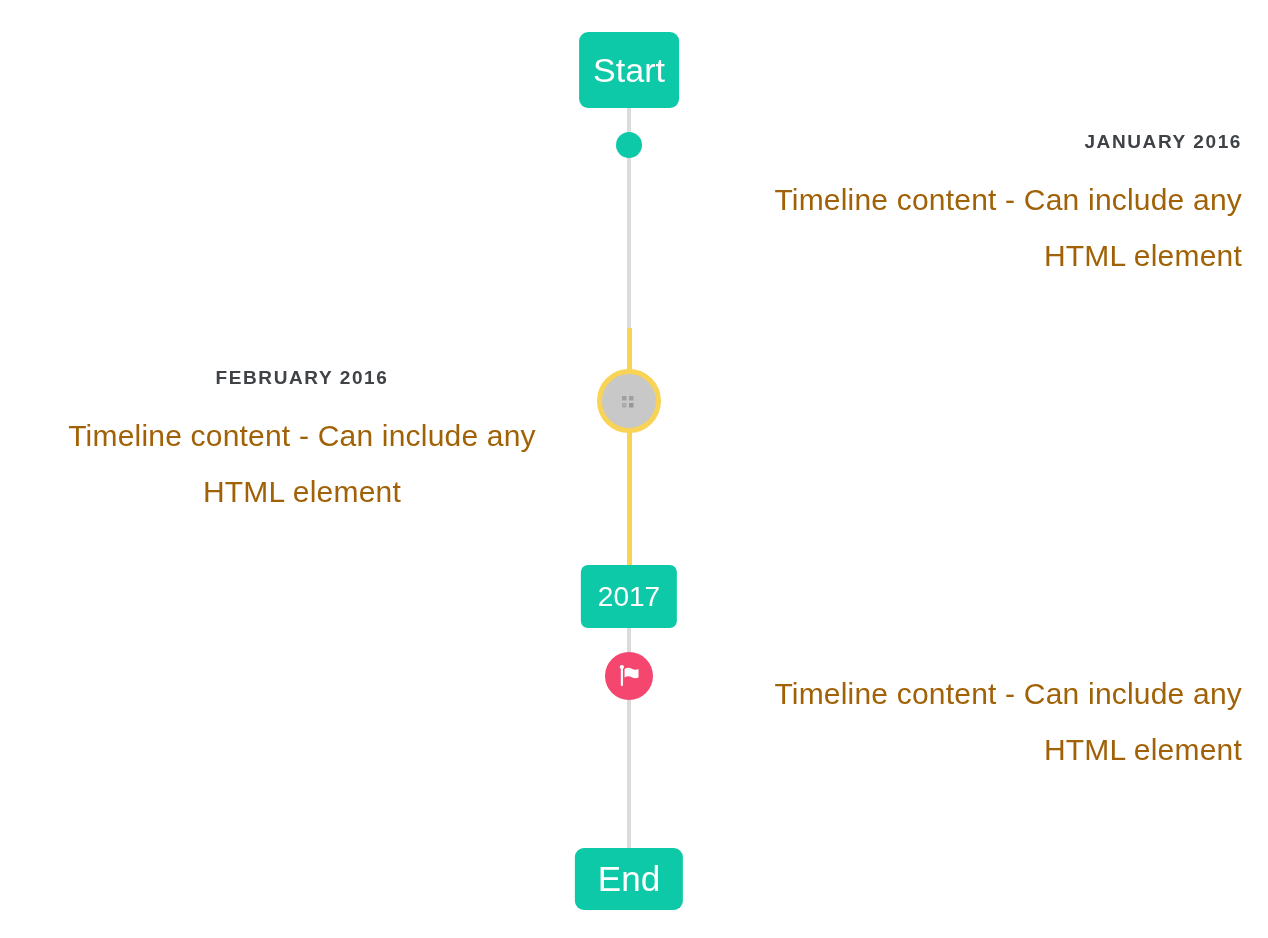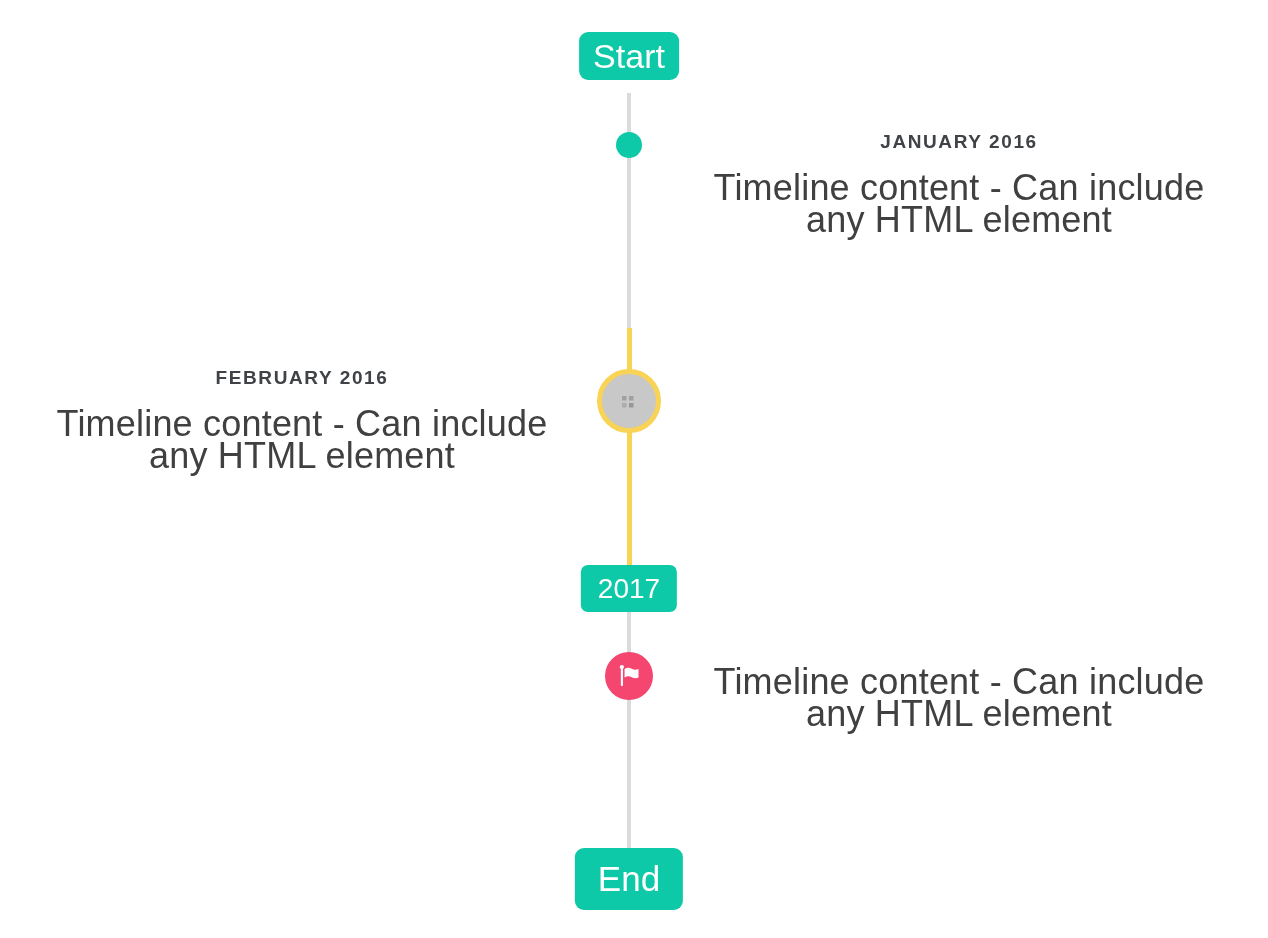"Start" .badge-start { height: 48px -> 76px }
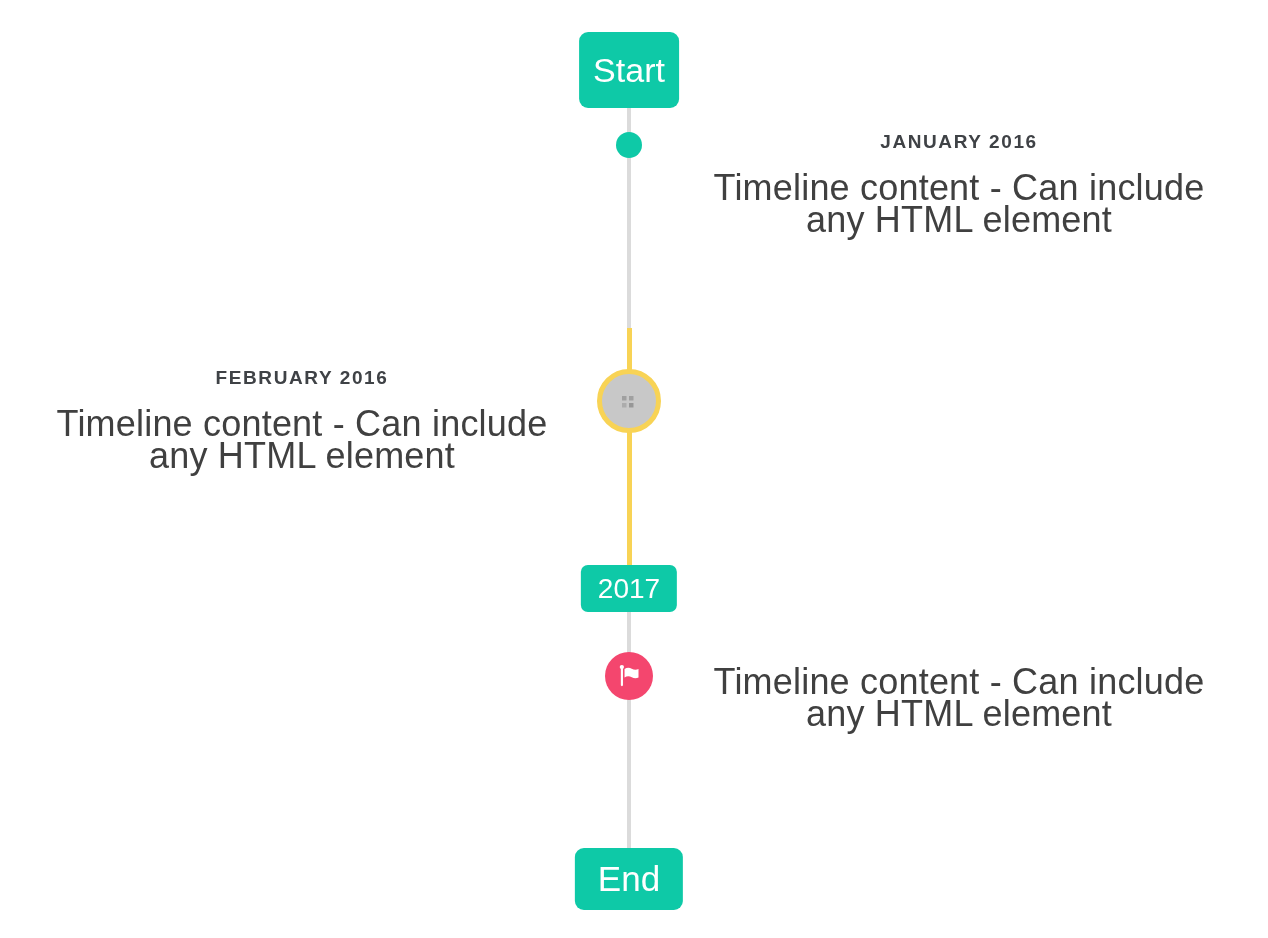"JANUARY 2016" .item-right { left: 694px -> 712px; text-align: center -> right }
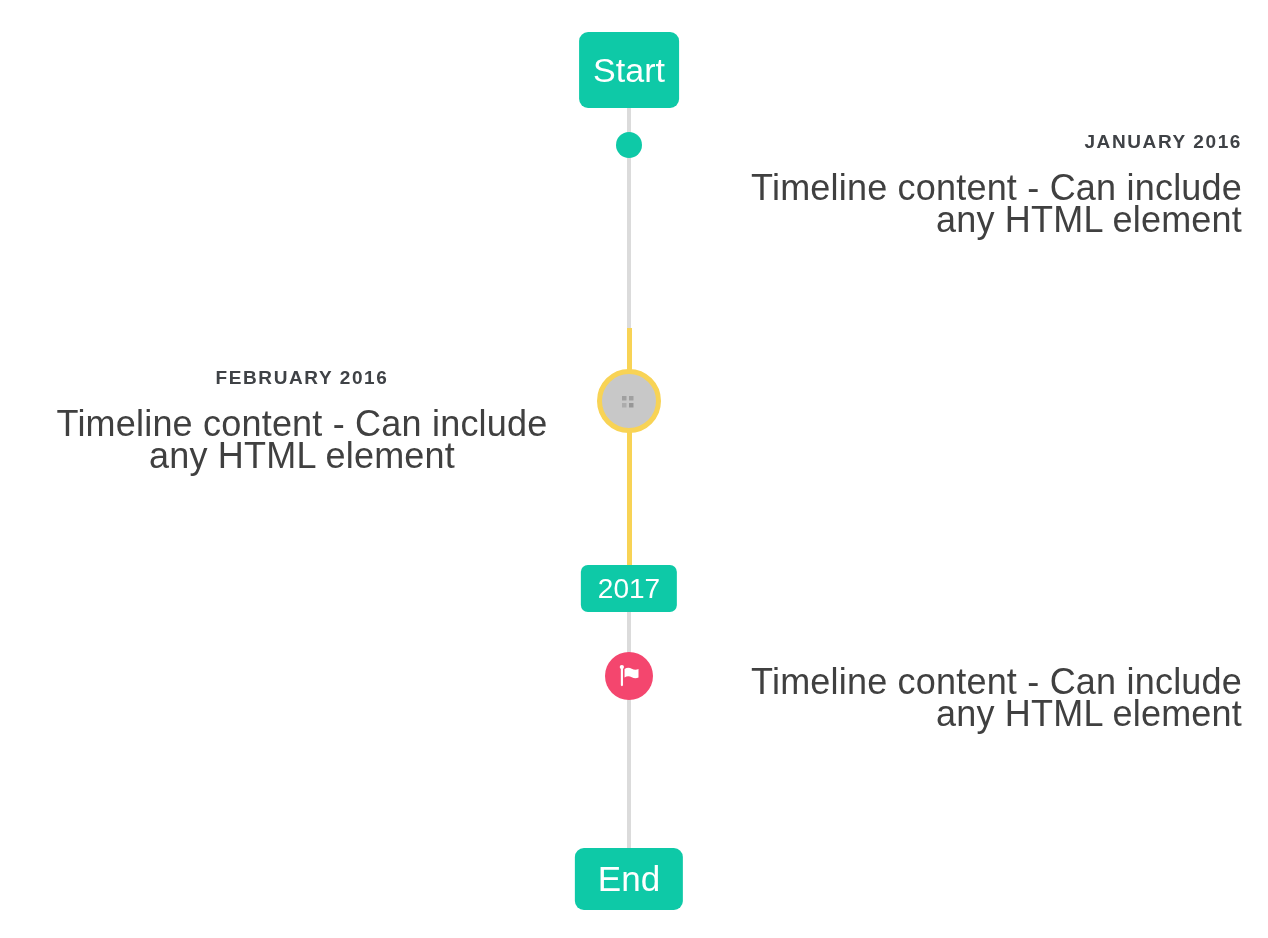"Timeline content - Can include" .item-content { color: #404040 -> #a16207; font-size: 36px -> 30px; line-height: 32px -> 56px }
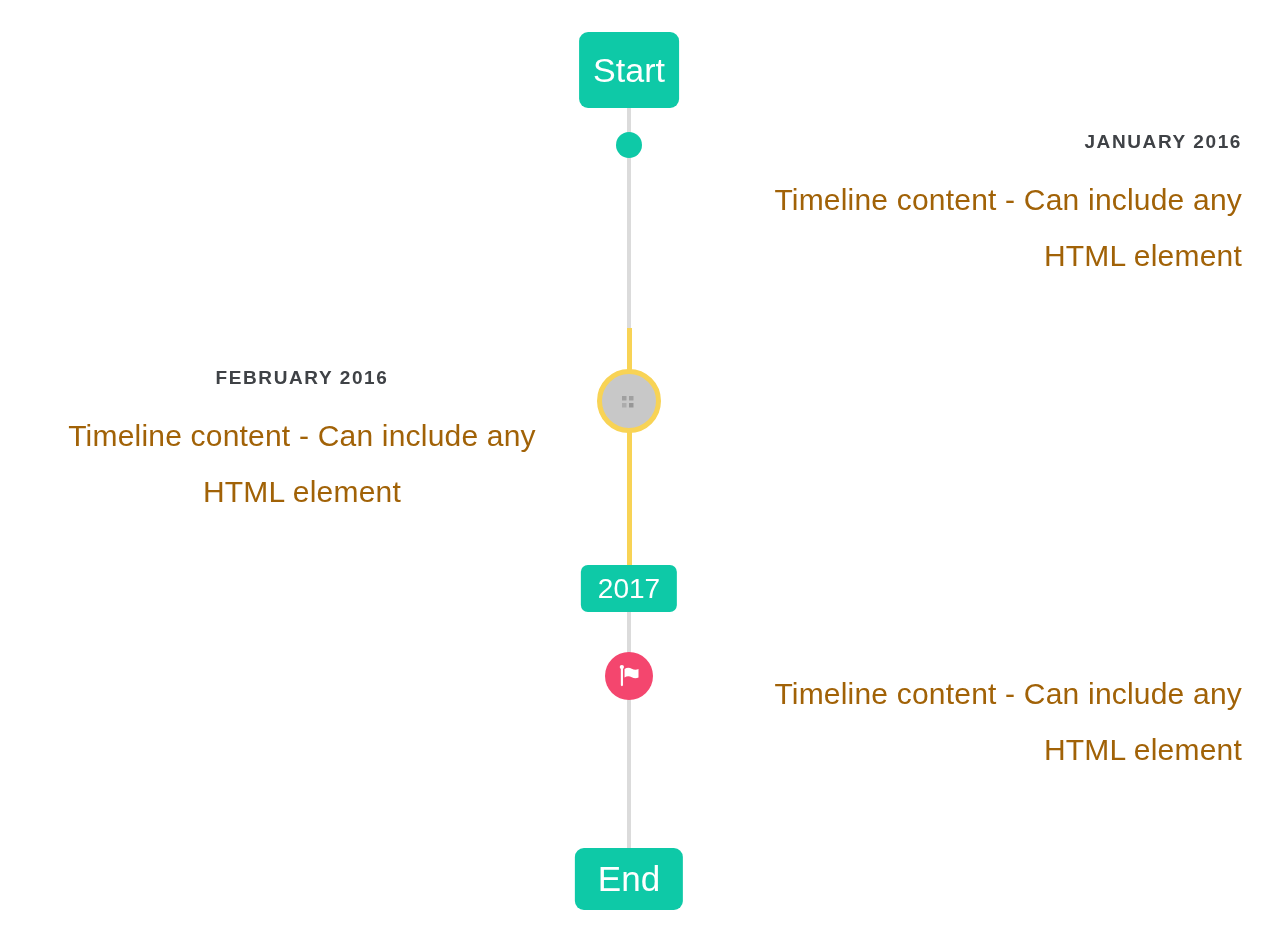"2017" .badge-year { padding: 0 17px -> 8px 17px }
